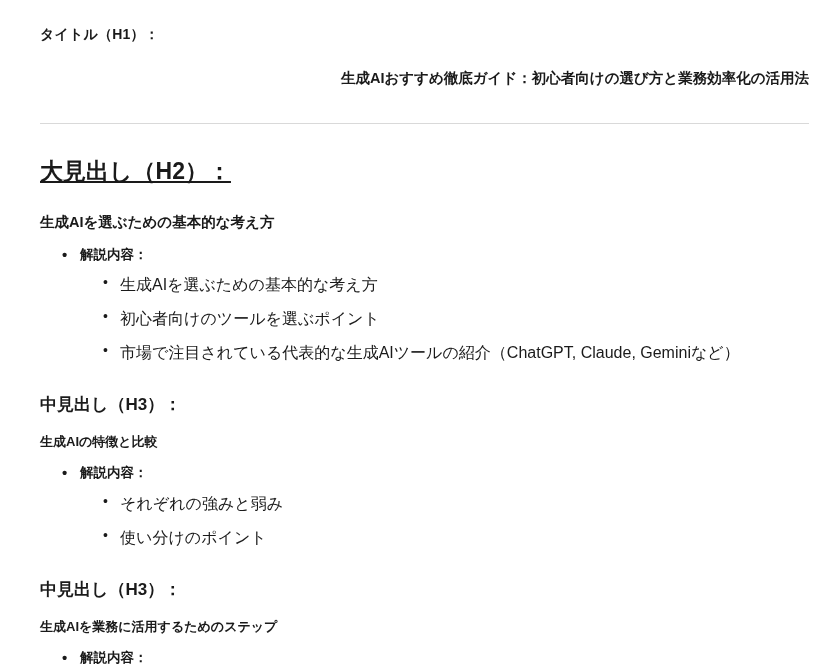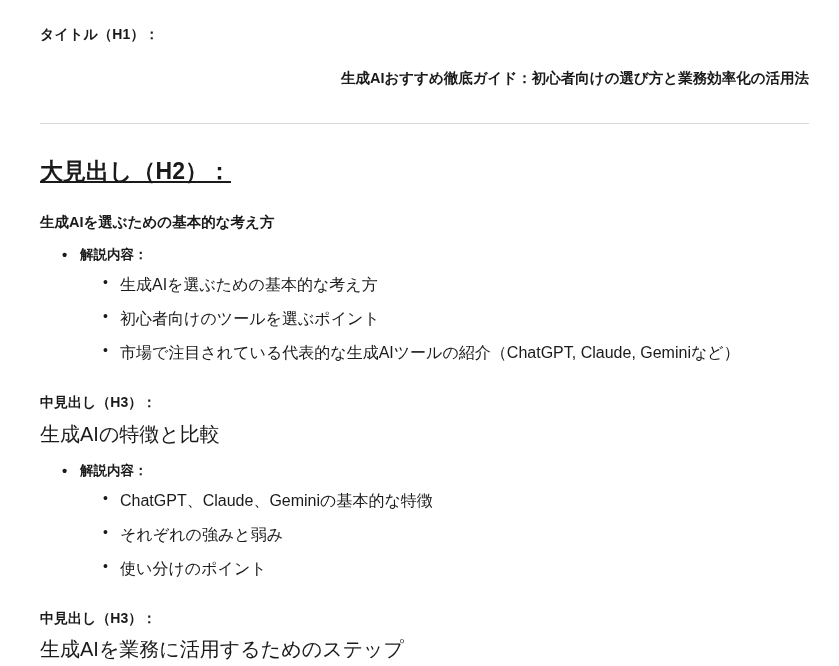"中見出し（H3）：" .label-h3 { font-size: 14px -> 17px }
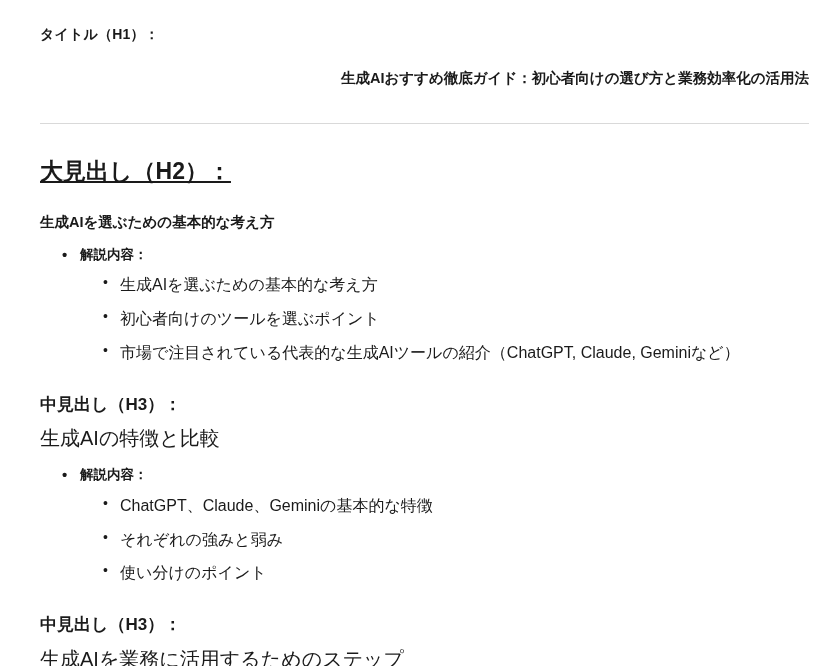"生成AIの特徴と比較" .h3-text { font-size: 20px -> 13px; font-weight: normal -> bold; margin: 5px 0 0 0 -> 14px 0 0 0 }
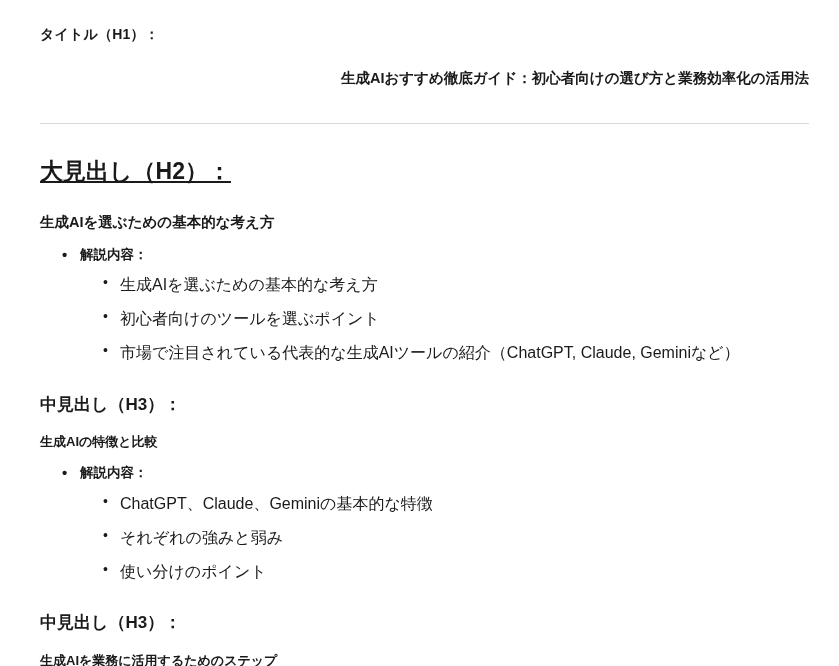"ChatGPT、Claude、Geminiの基本的な特徴" li { html: <li>ChatGPT、Claude、Geminiの基本的な特徴</li> -> none }
